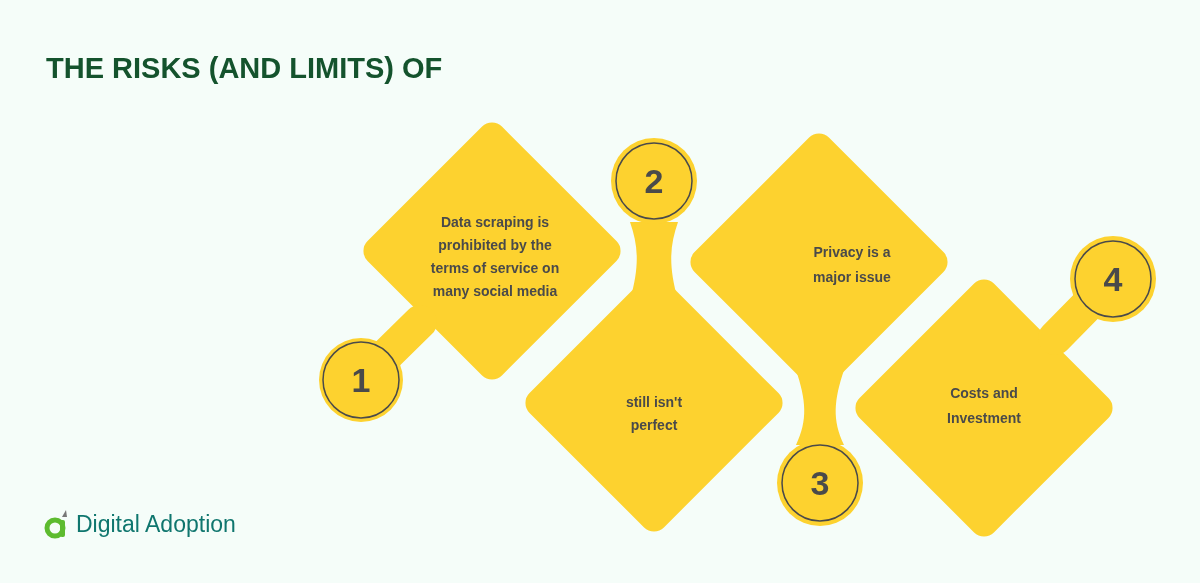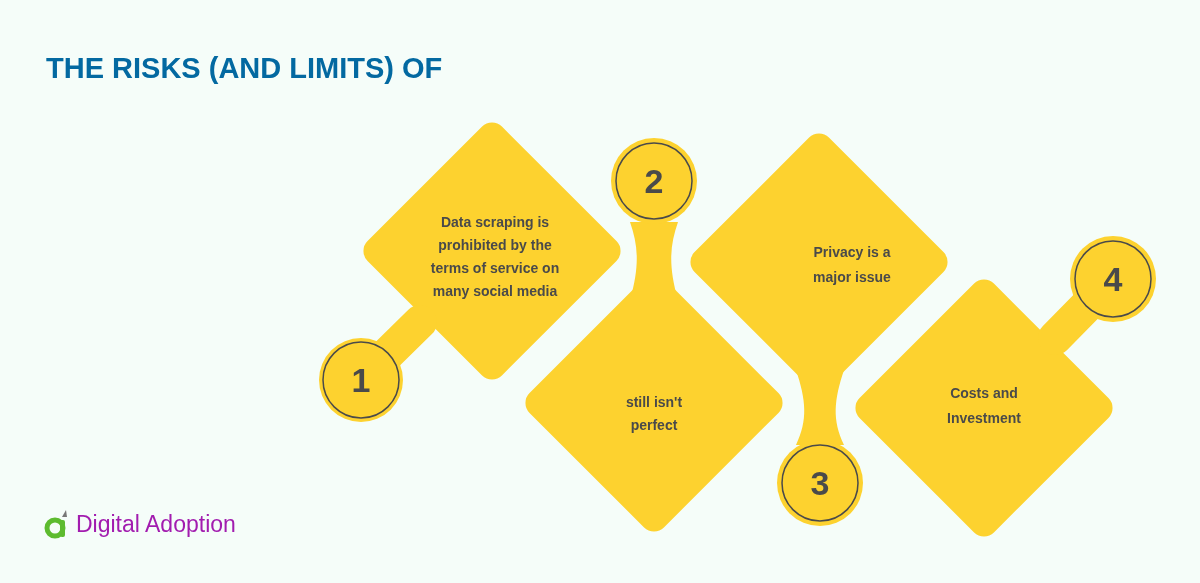"THE RISKS (AND LIMITS) OF" .title { color: #0369a1 -> #14532d }
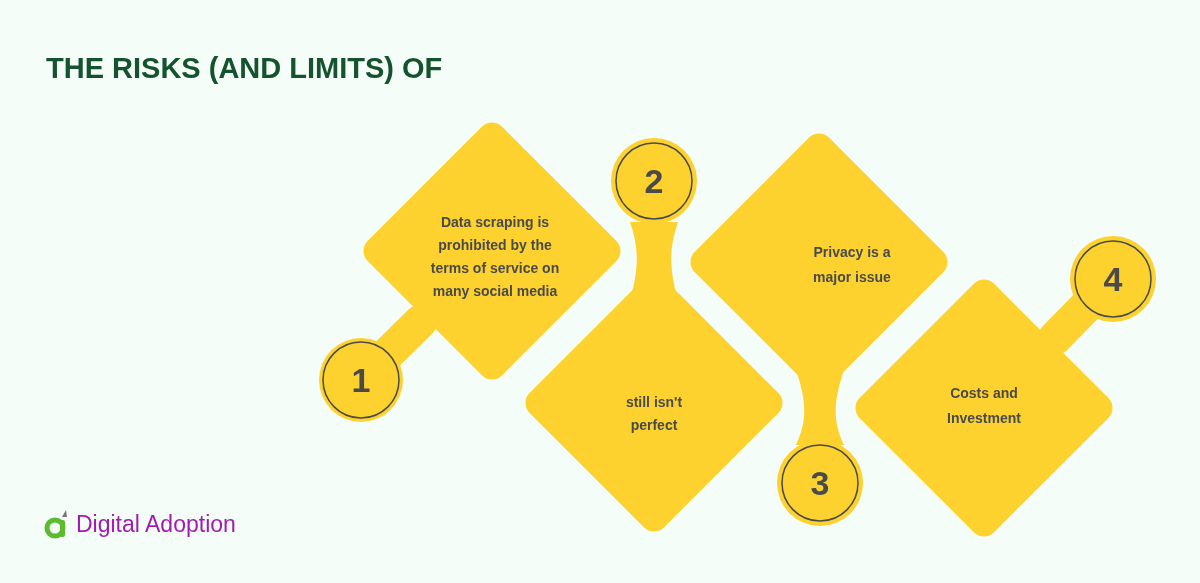"Digital Adoption" .logo-text { color: #a21caf -> #0f766e }
